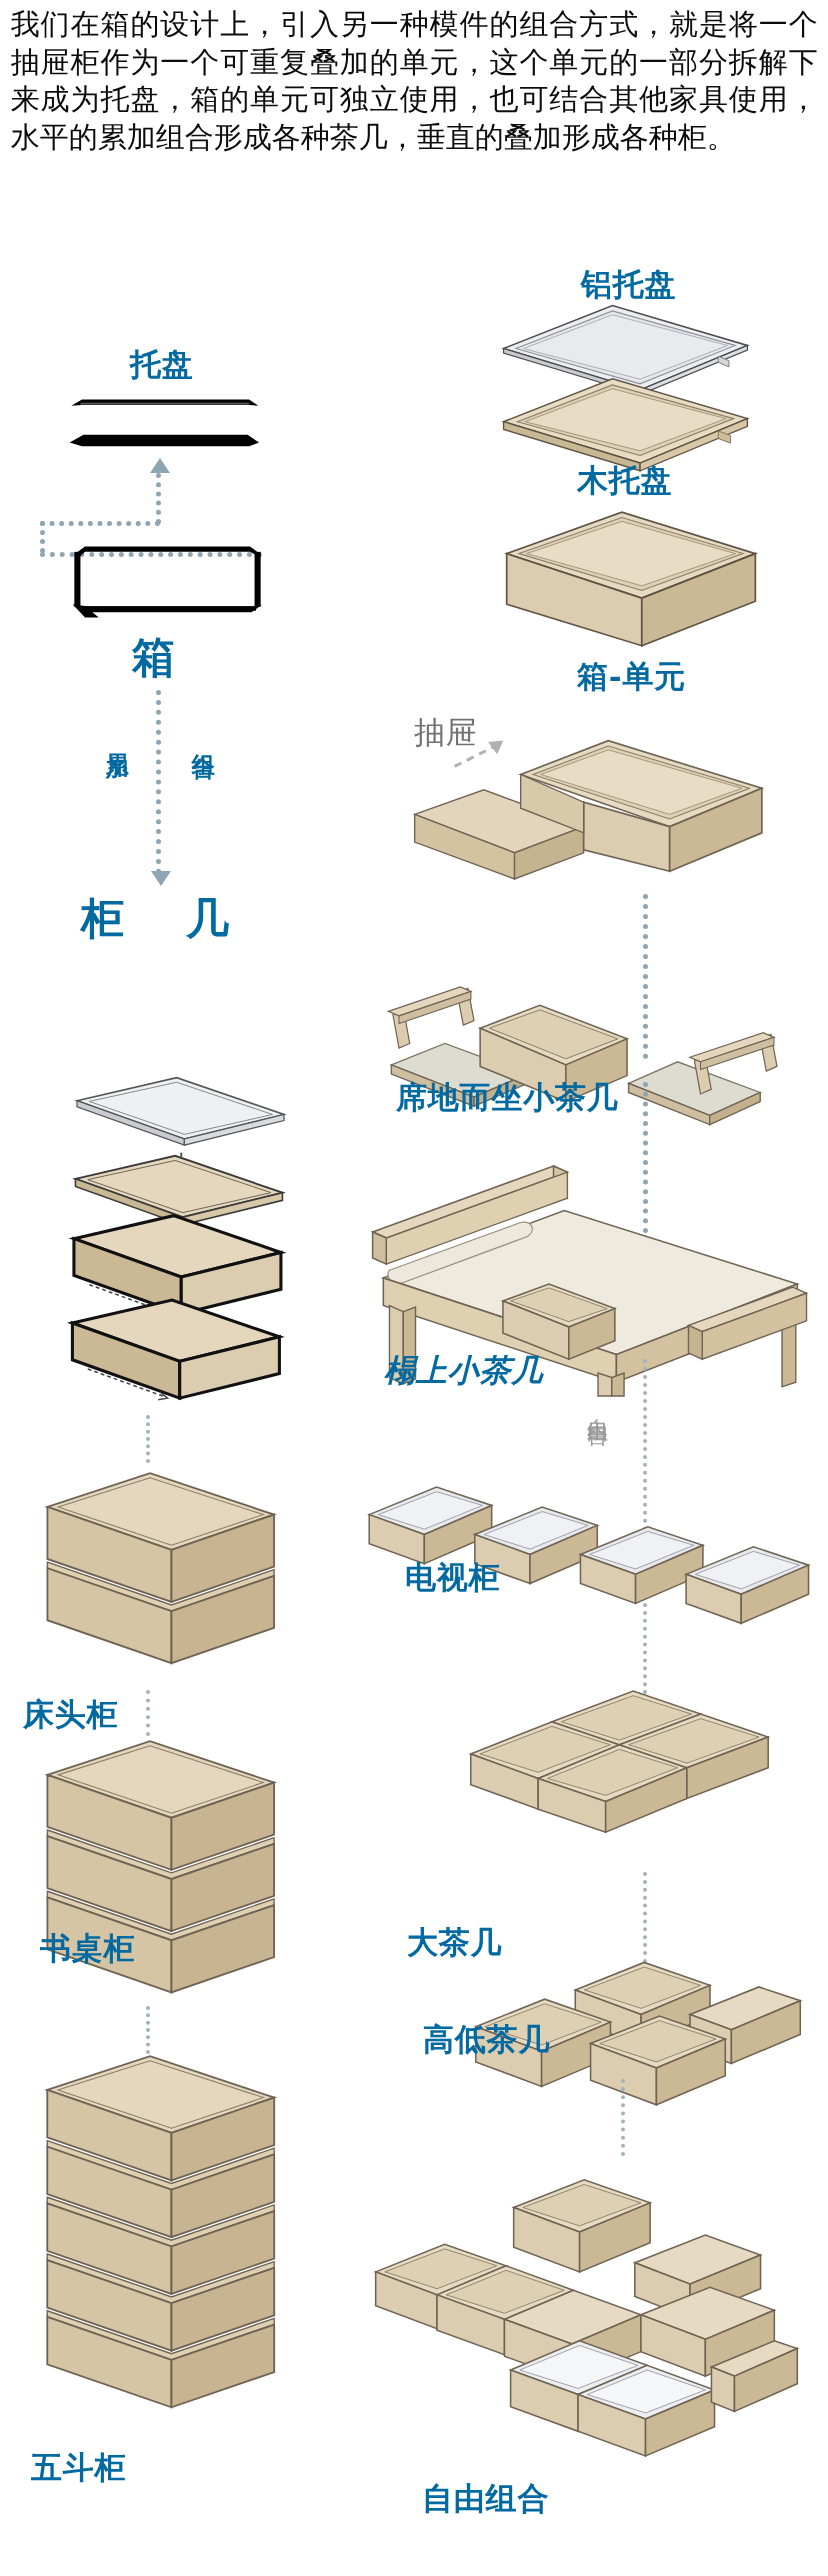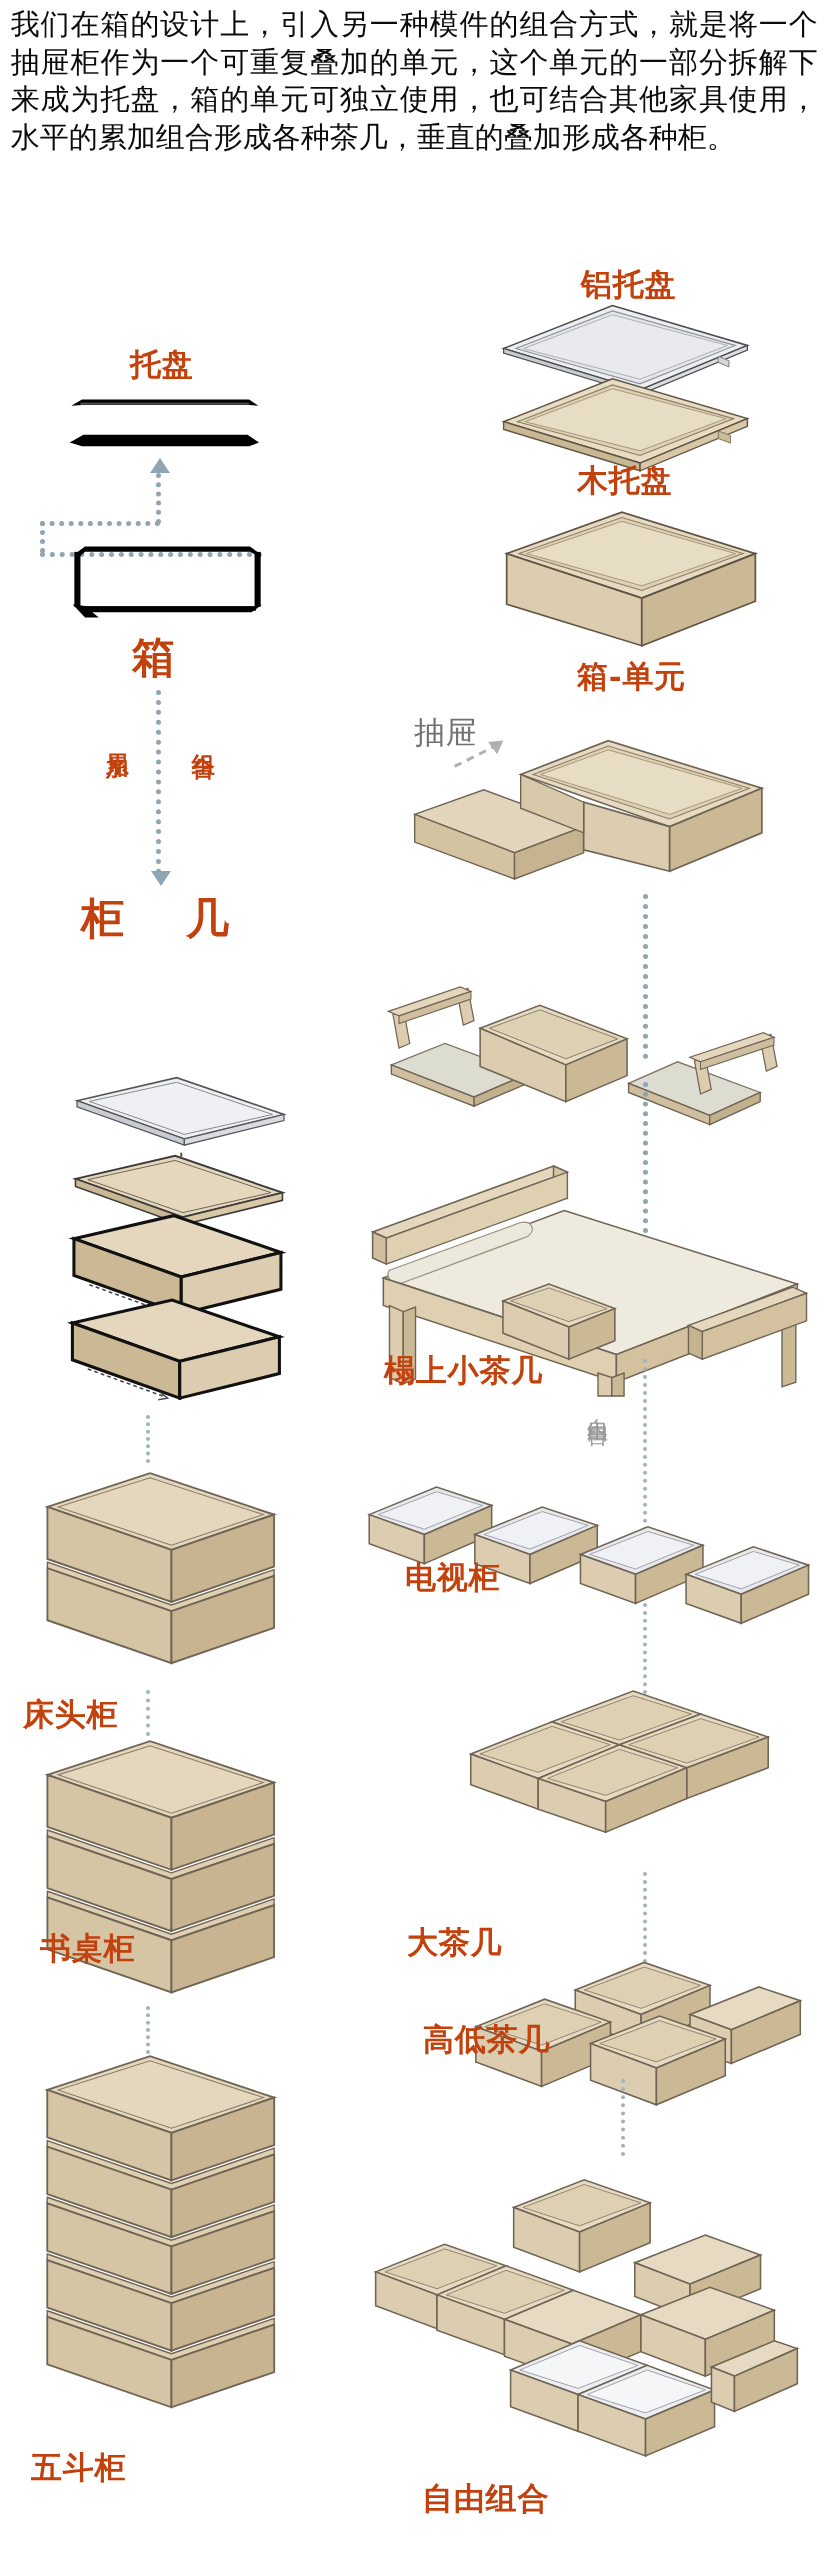"铝托盘" .lbl { color: #c2410c -> #0369a1 }
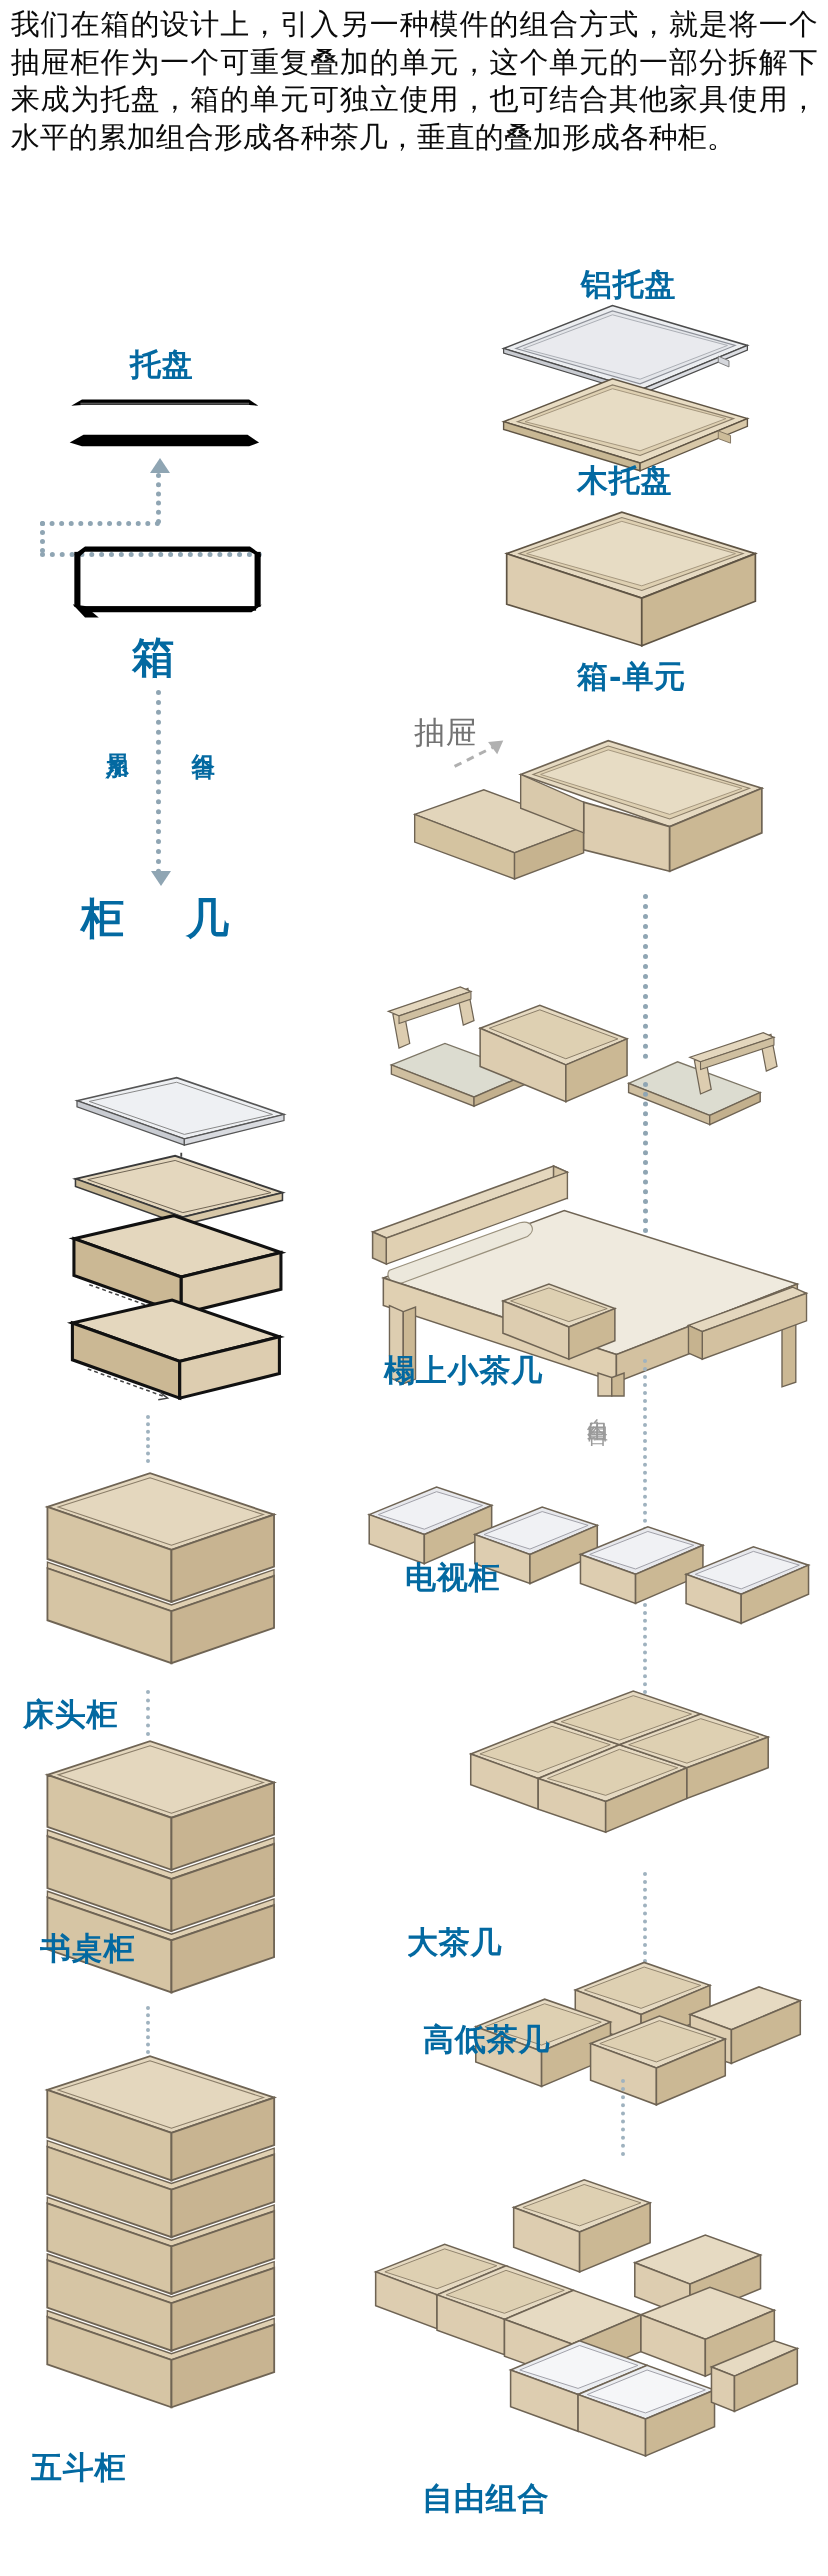"席地而坐小茶几" div.lbl { html: none -> <div>席地而坐小茶几</div> }
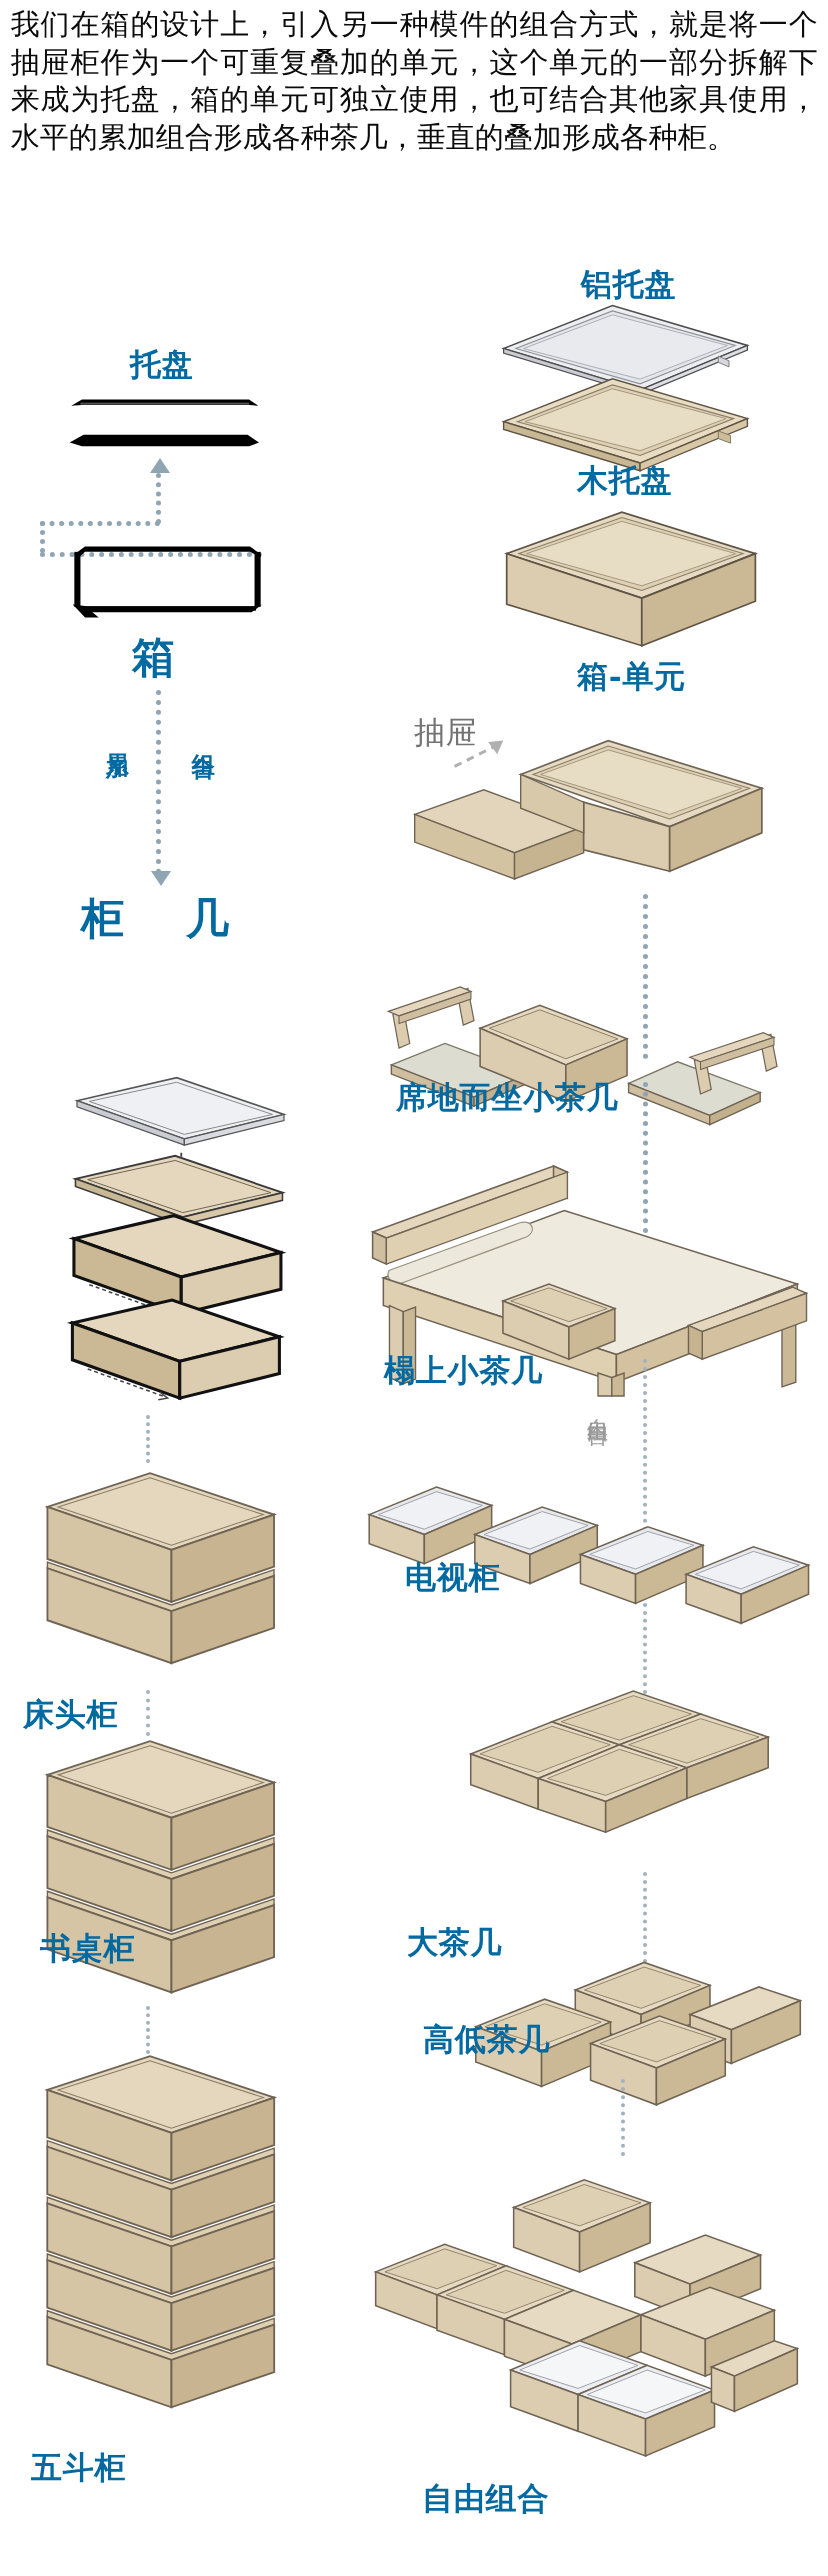"榻上小茶几" div.lbl { font-style: none -> italic }
